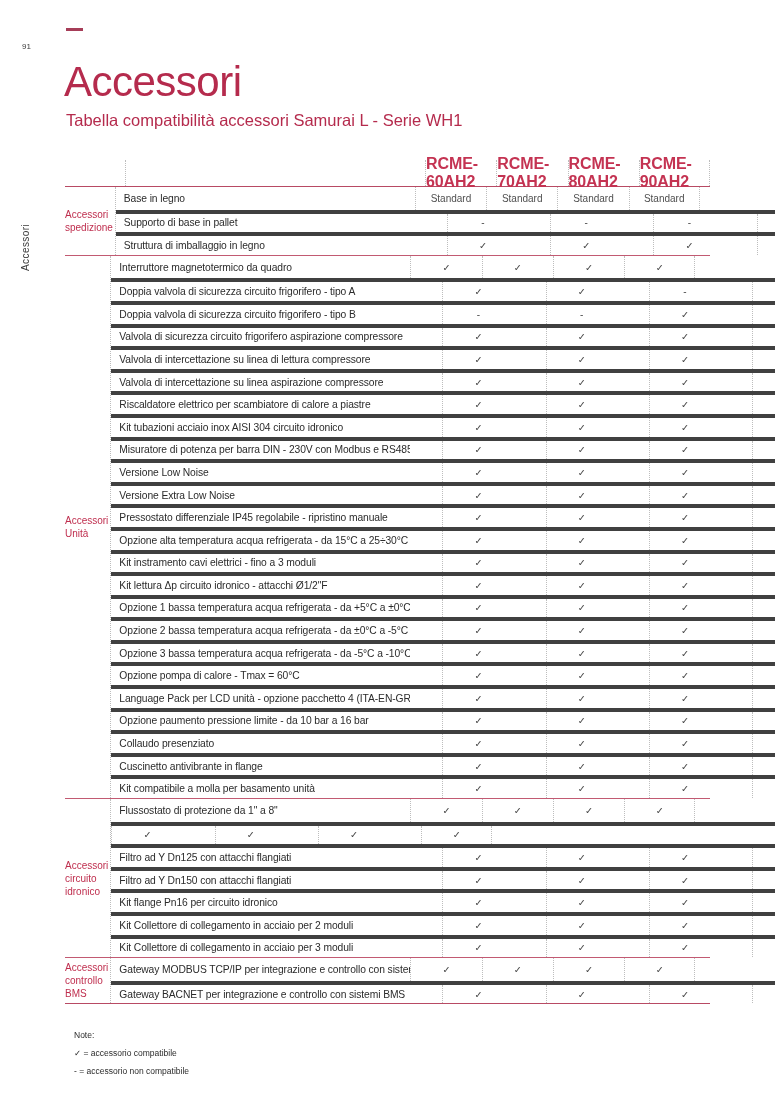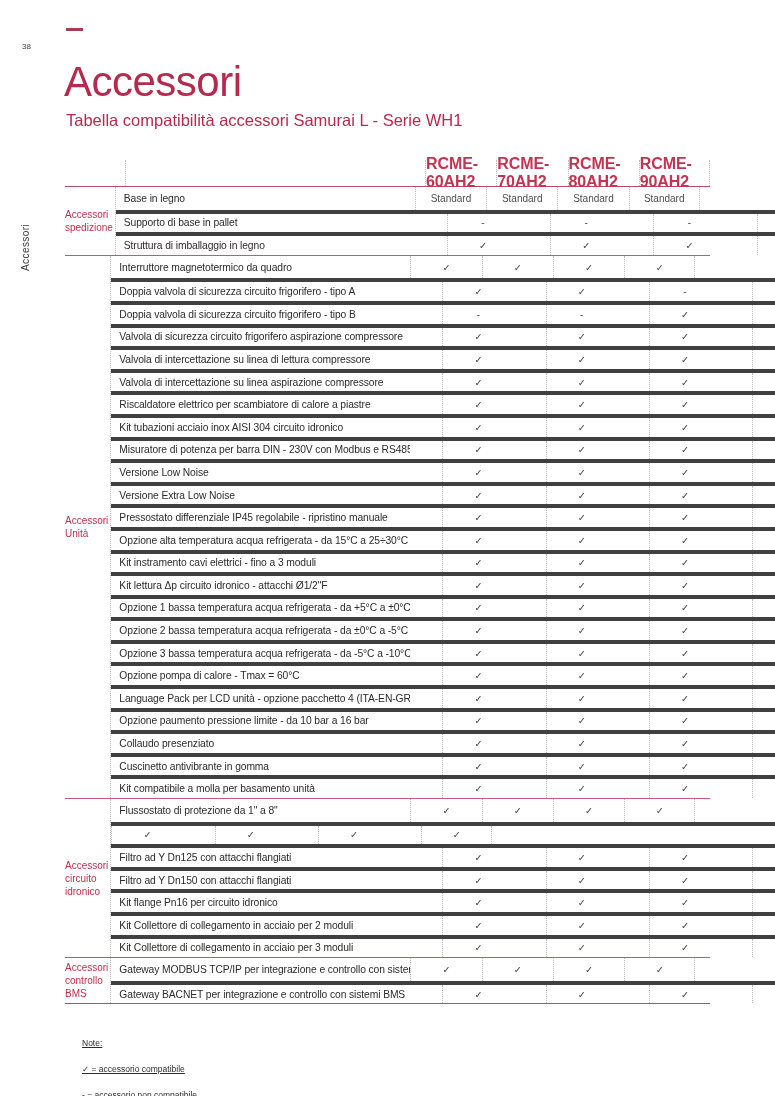"38" div.pagenum { text: 38 -> 91 }
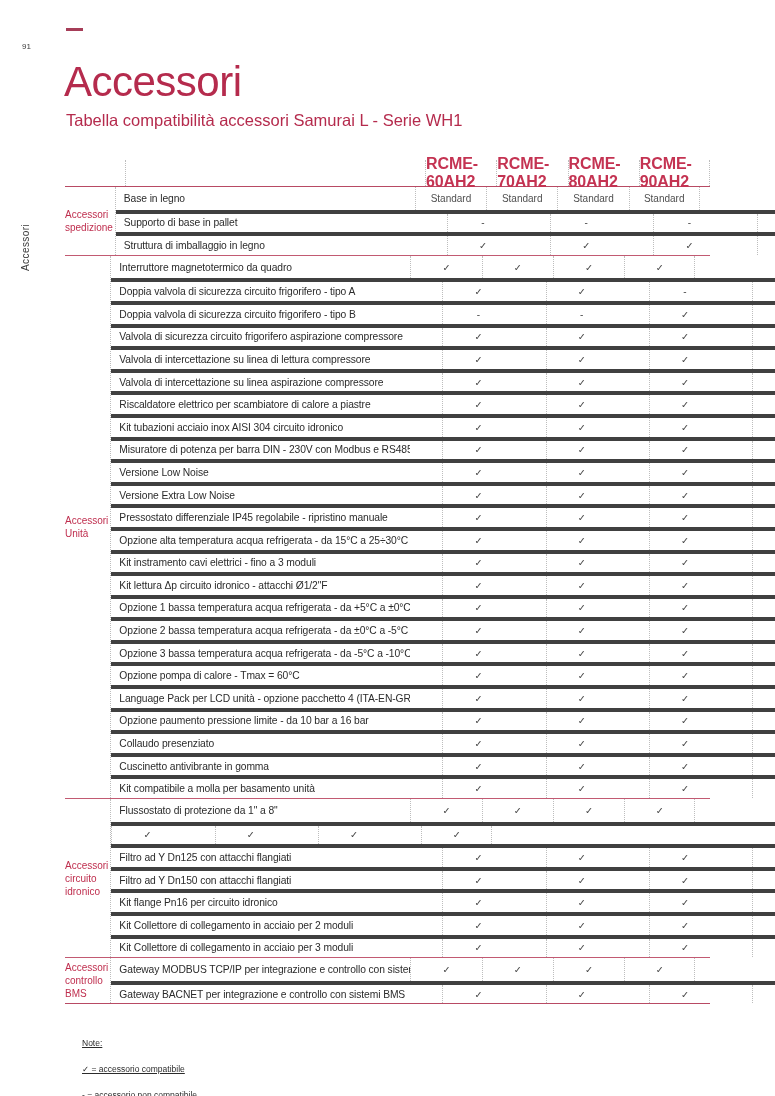"Cuscinetto antivibrante in gomma" div.desc { text: gomma -> flange }
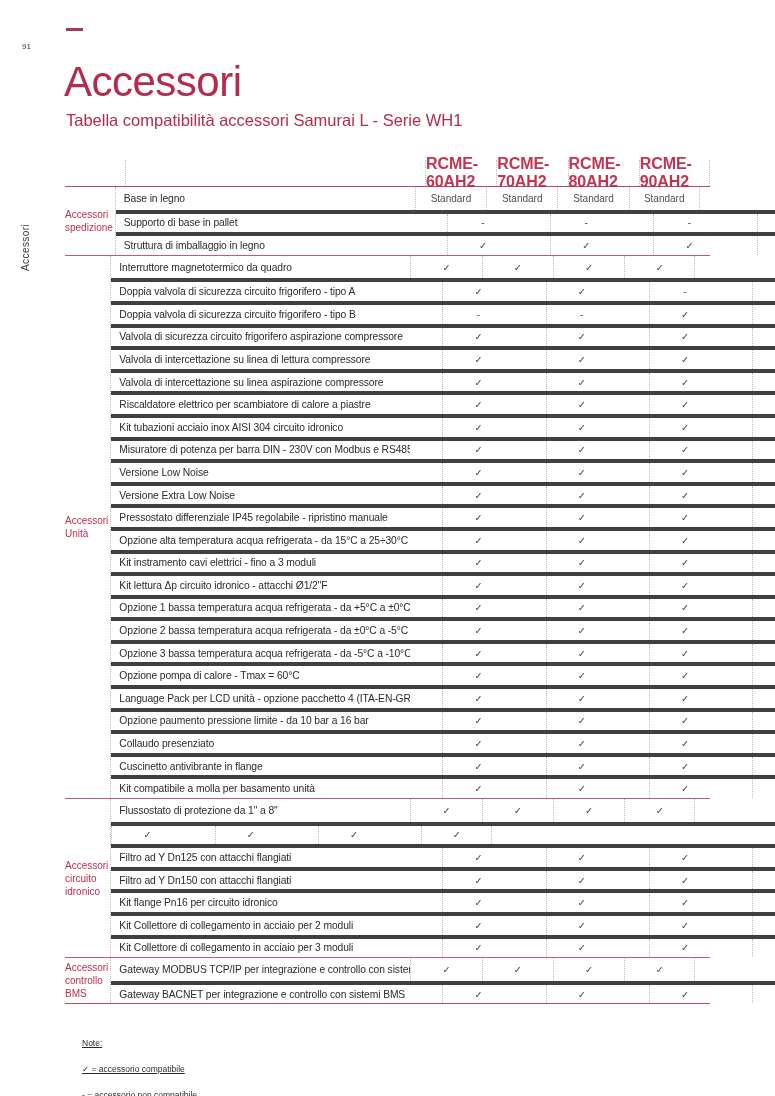"Note:" .note div { margin: 16px -> 8px; text-decoration: underline -> none }
